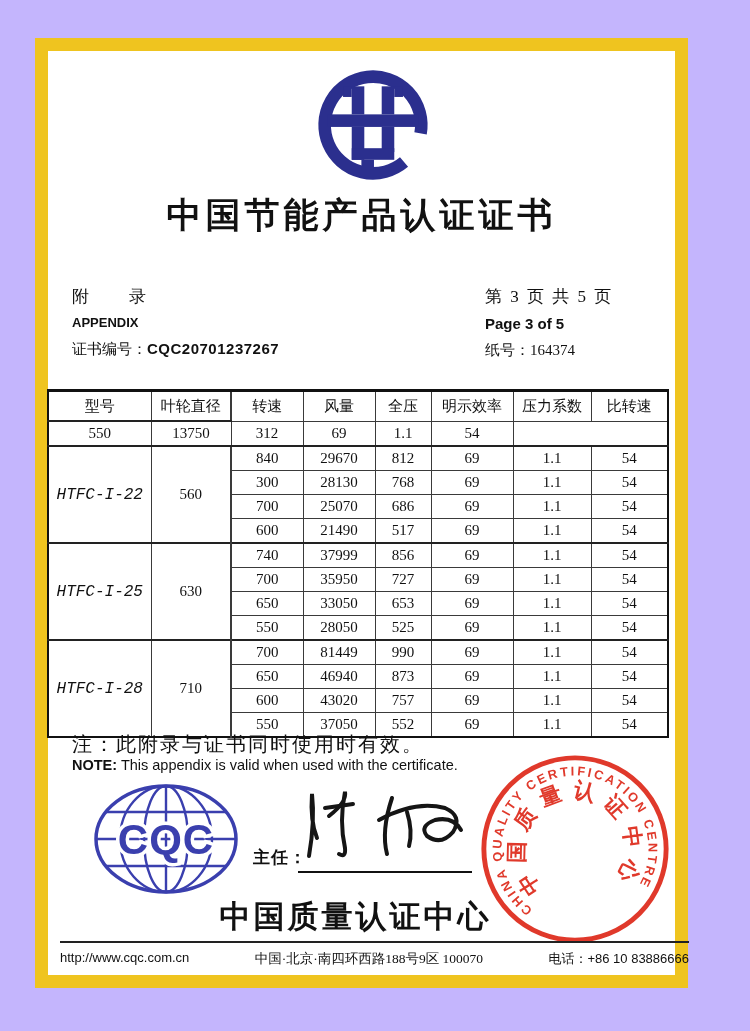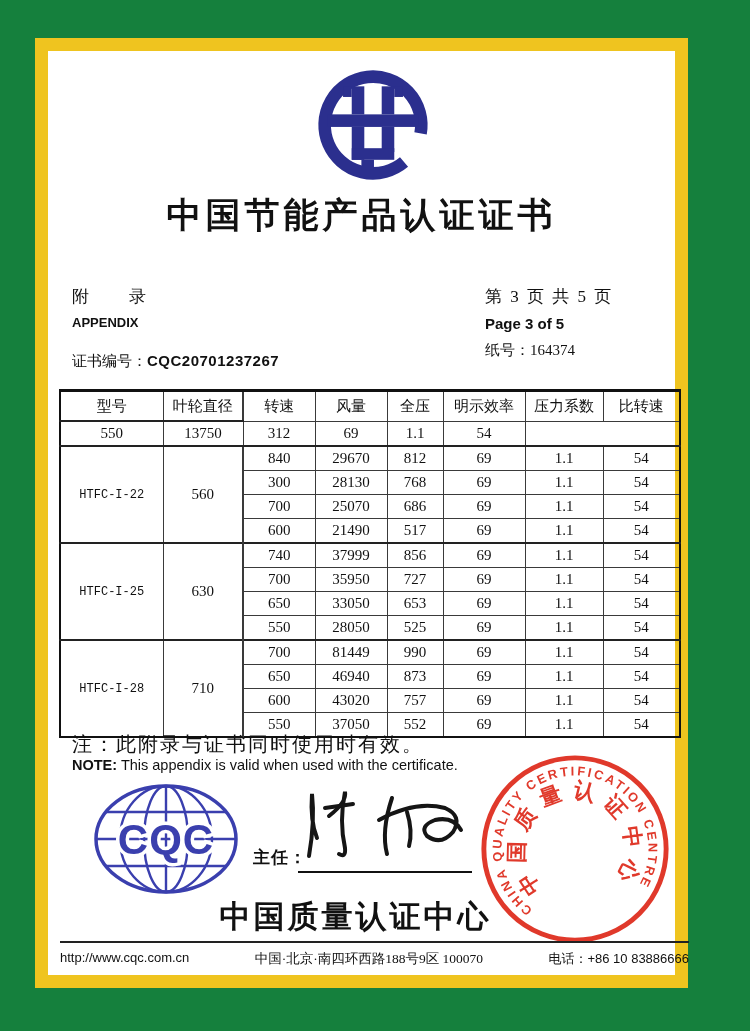"中国节能产品认证证书" .page { background: #15803d -> #c4b5fd }
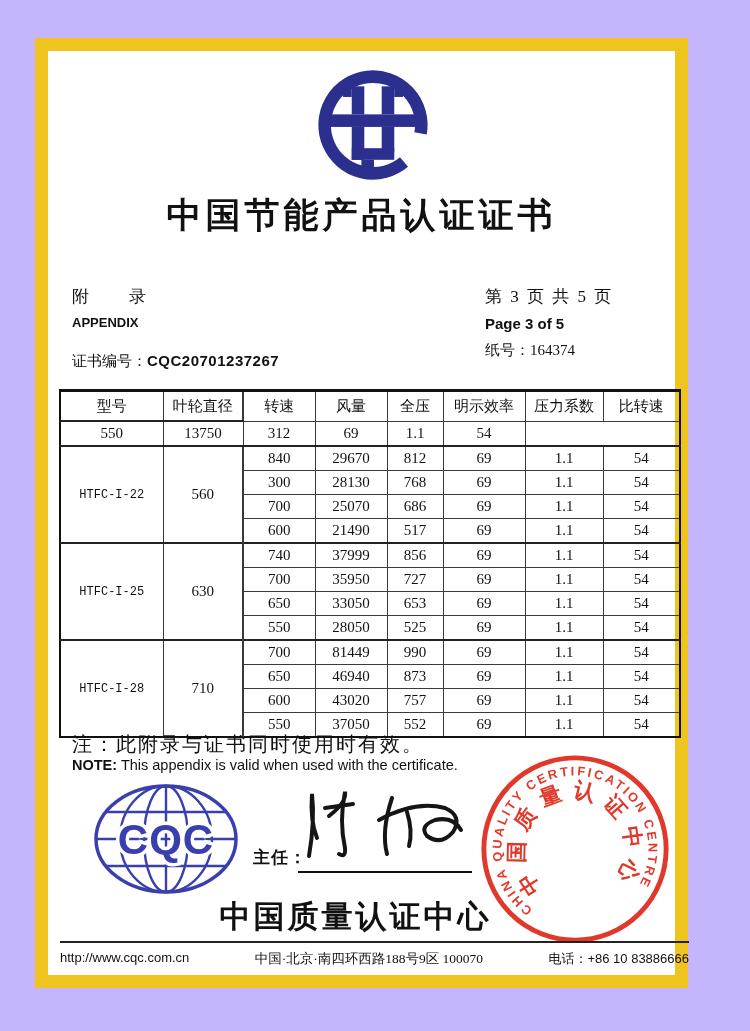"证书编号：CQC20701237267" .hdr-left .certno { margin-top: 24px -> 12px }
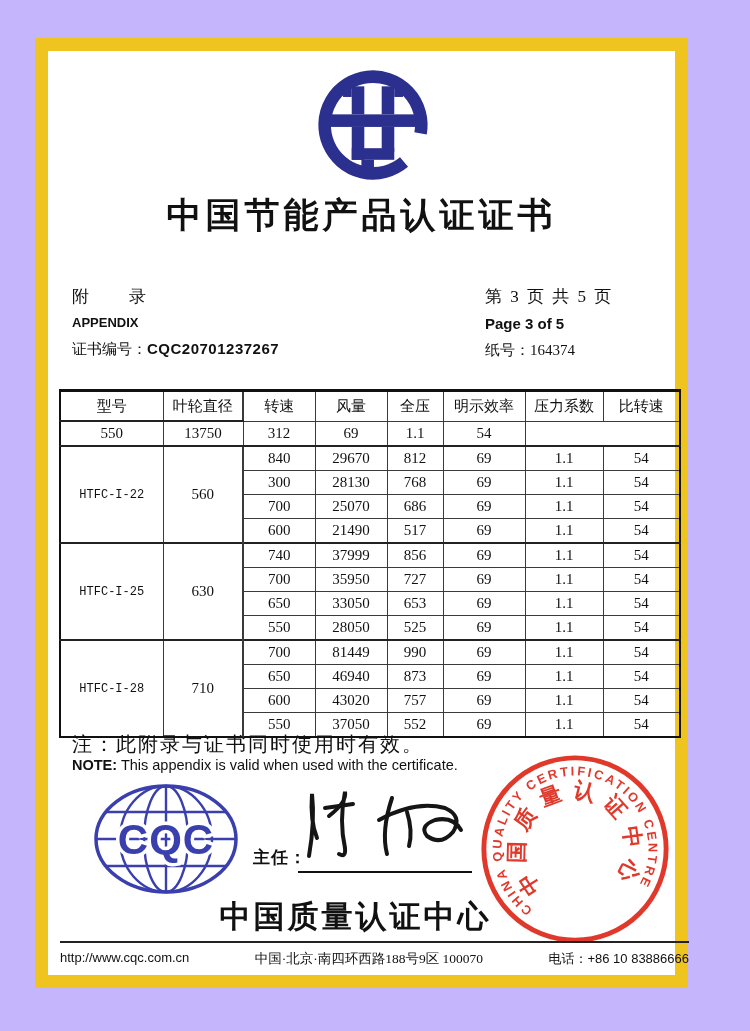"型号" table.spec { left: 59px -> 47px }
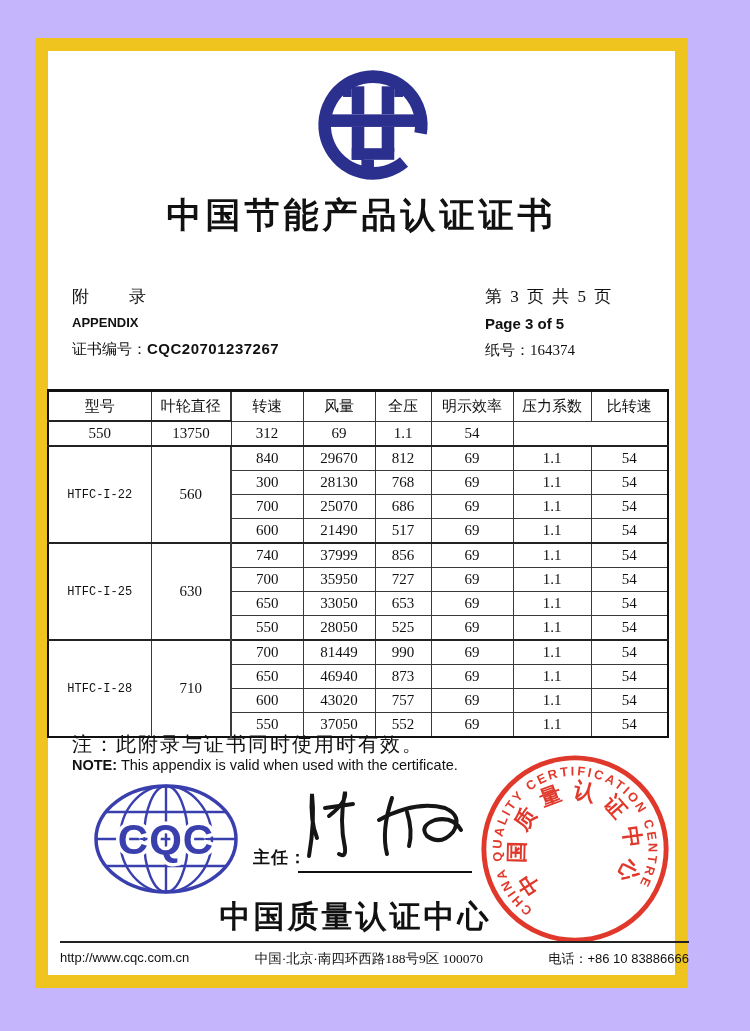"HTFC-I-22" table.spec .model-cell { font-size: 12px -> 16px; font-style: none -> italic }
